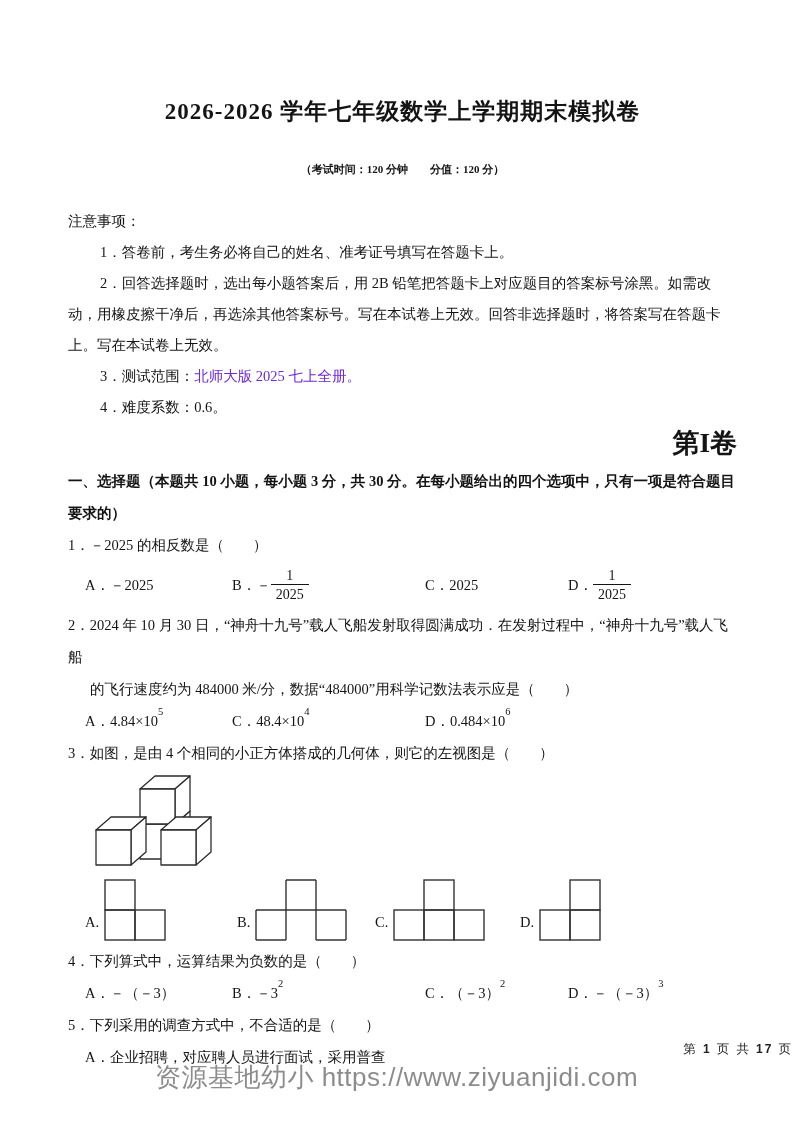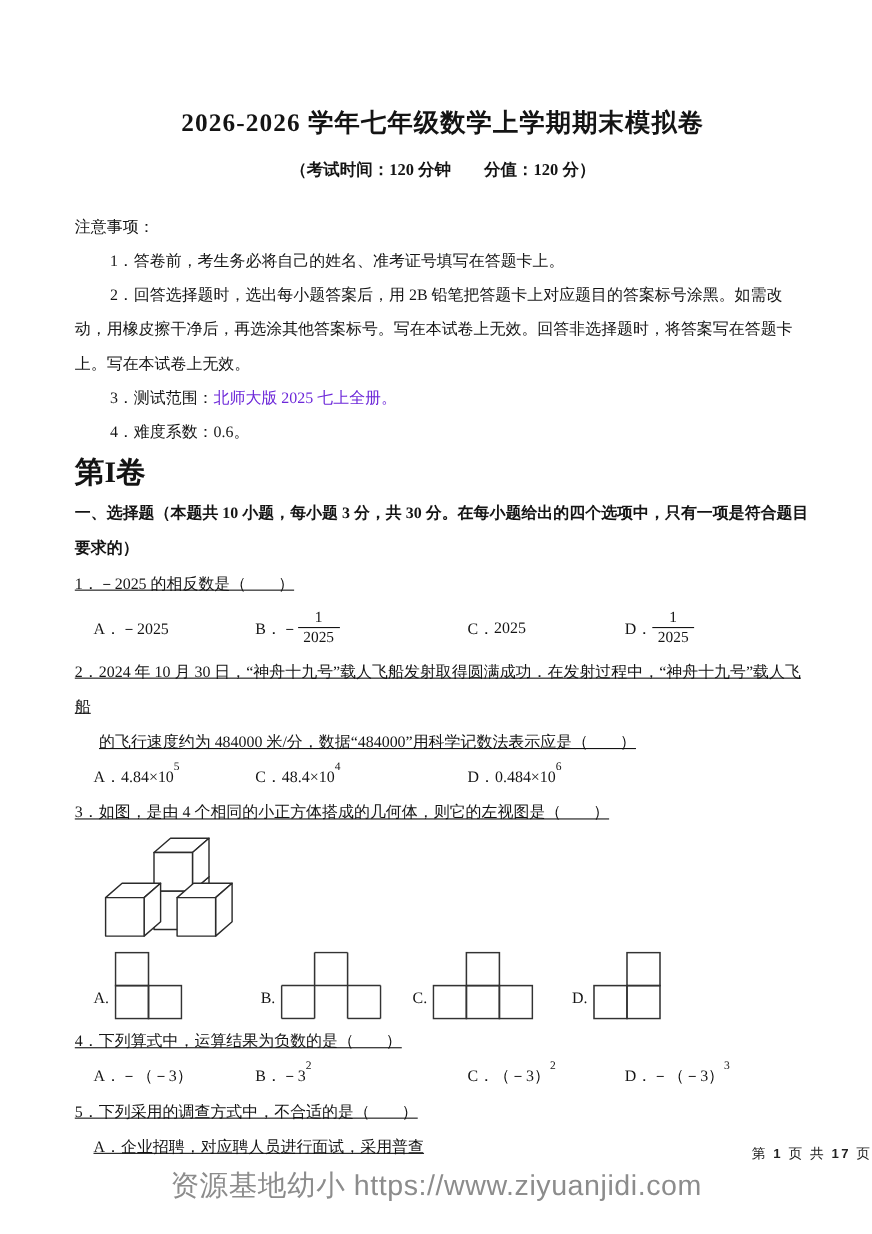"（考试时间：120 分钟 分值：120 分）" .subtitle { font-size: 15px -> 11px; margin-top: 14px -> 28px }
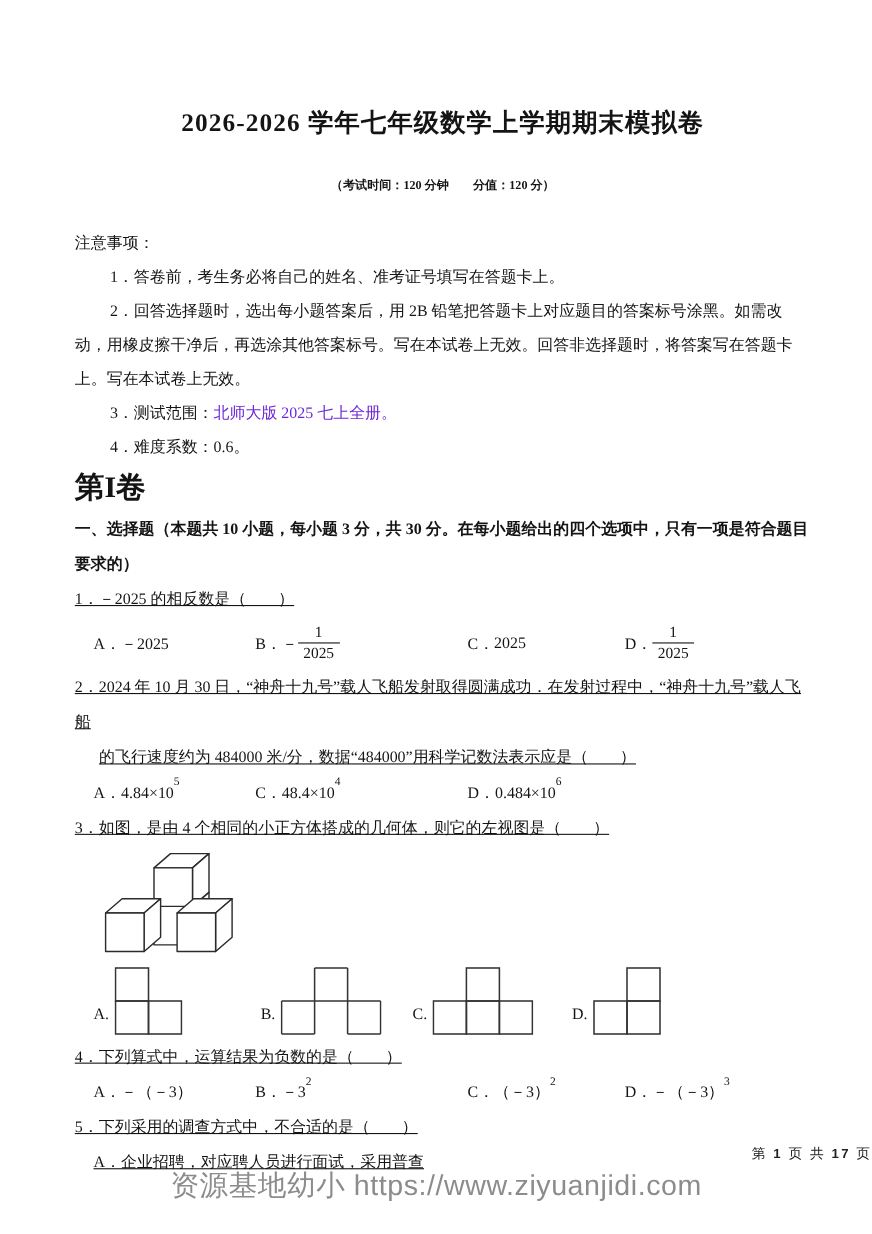"第I卷" .volume-title { text-align: left -> right }
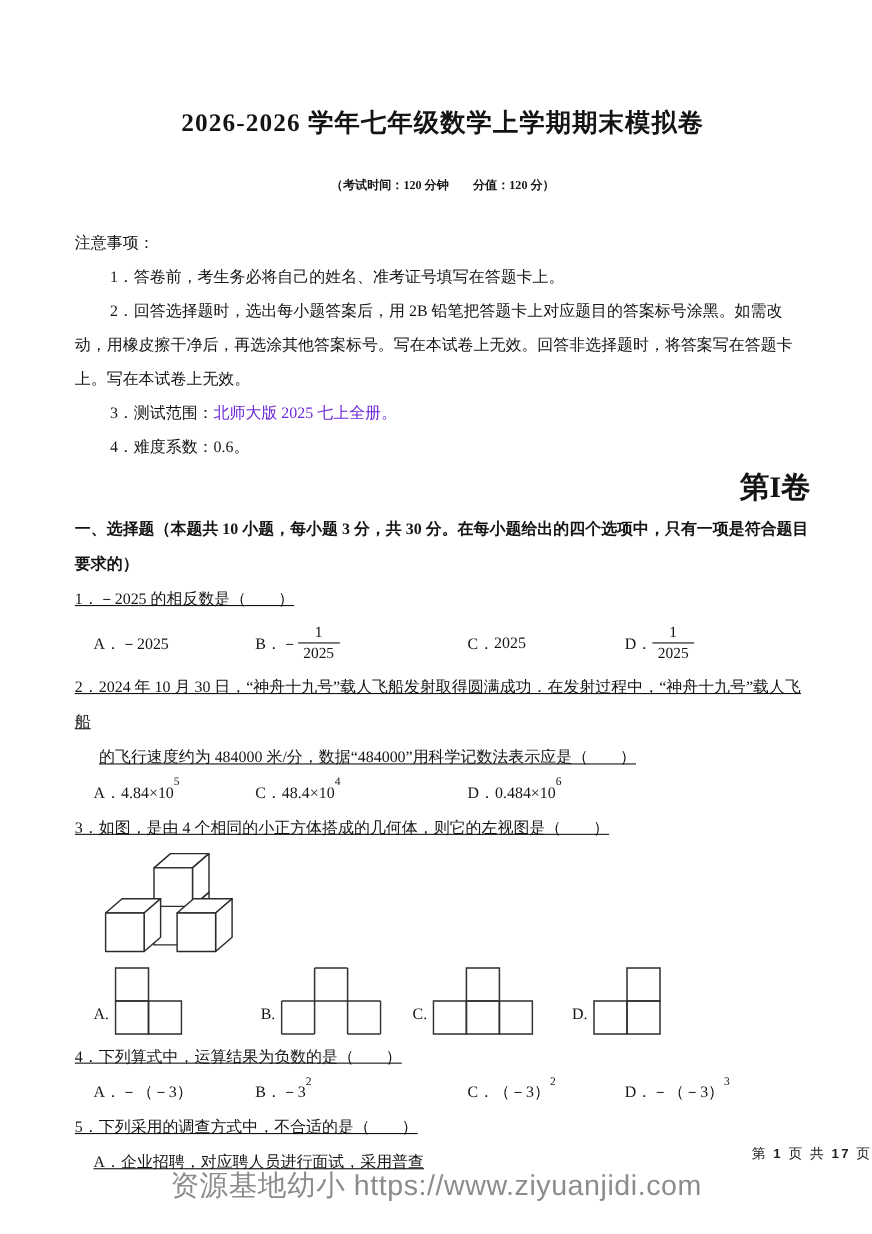"1．－2025 的相反数是（ ）" .q { text-decoration: underline -> none }
